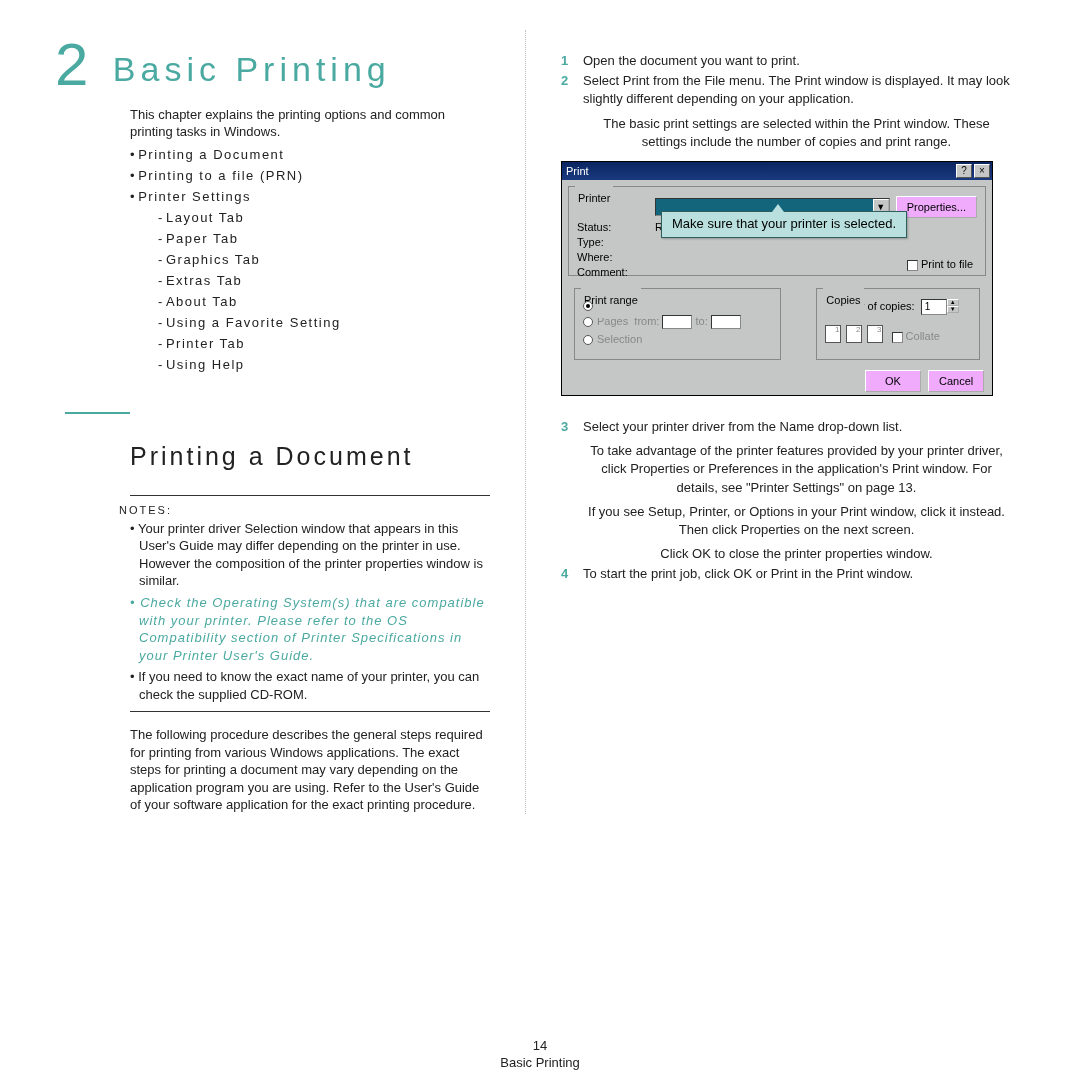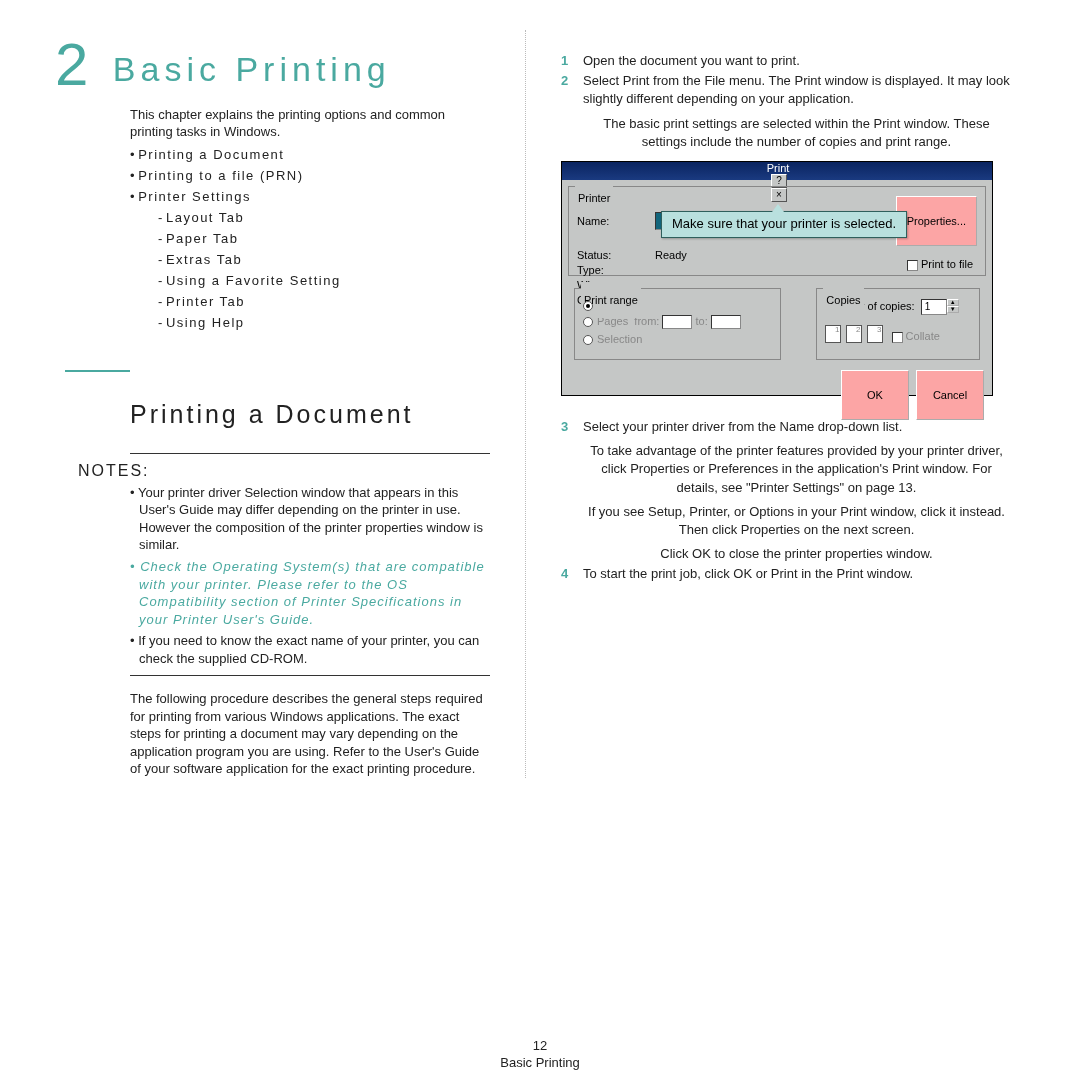"Print" .titlebar { flex-direction: column -> none }
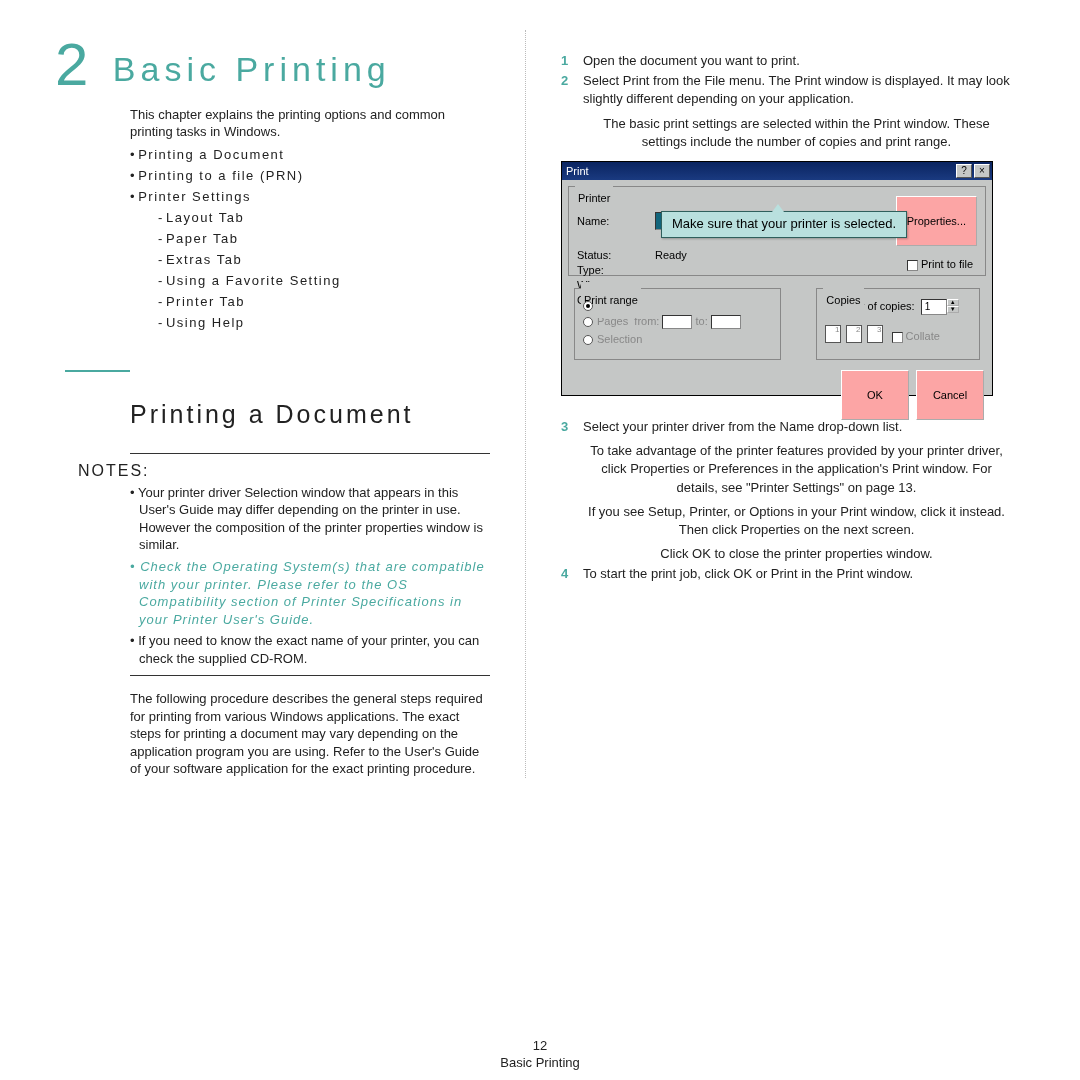"Properties..." .btn { background: #fca5a5 -> #f0abfc; padding: 18px 10px -> 4px 10px }
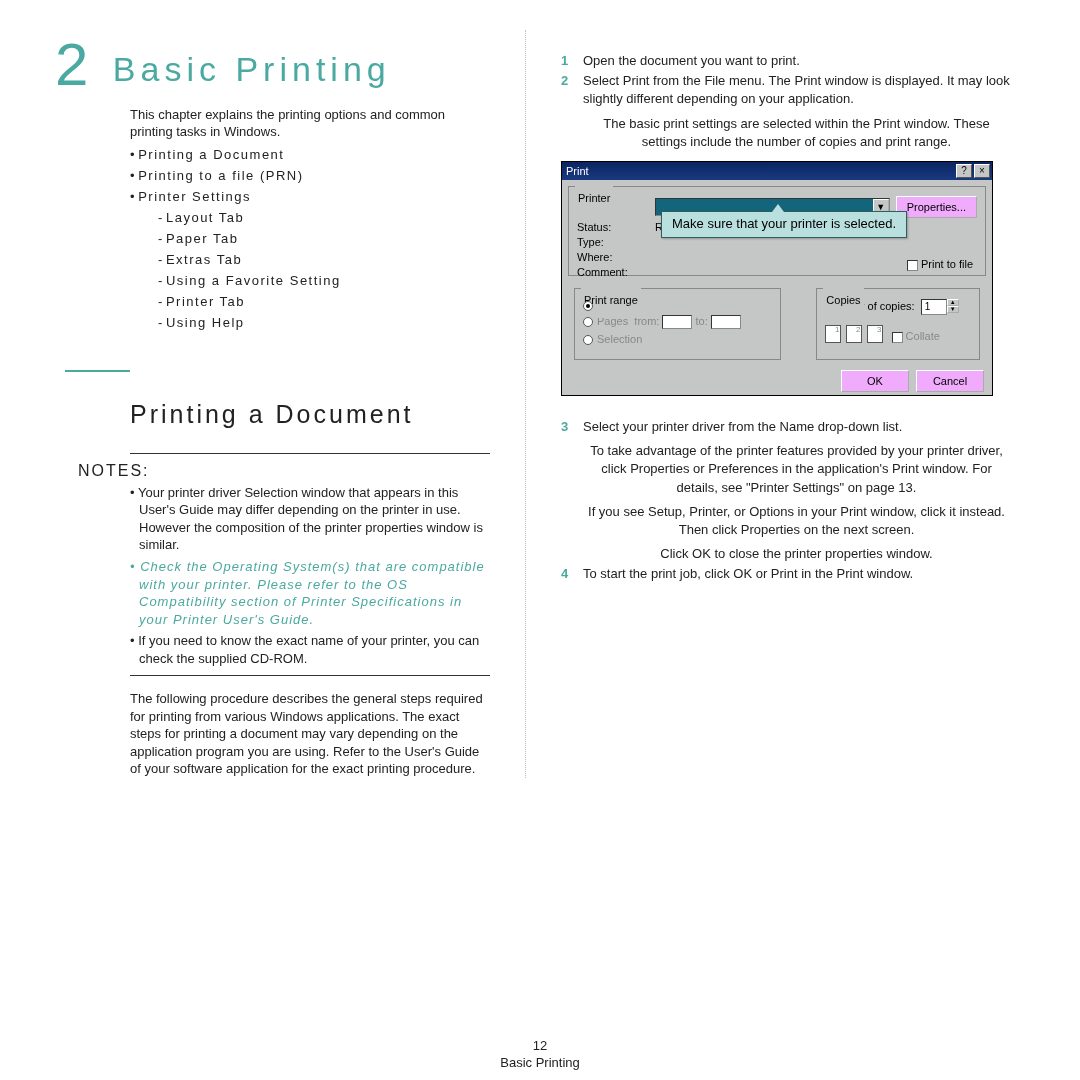"Graphics Tab" li.sub { html: none -> <li>Graphics Tab</li> }
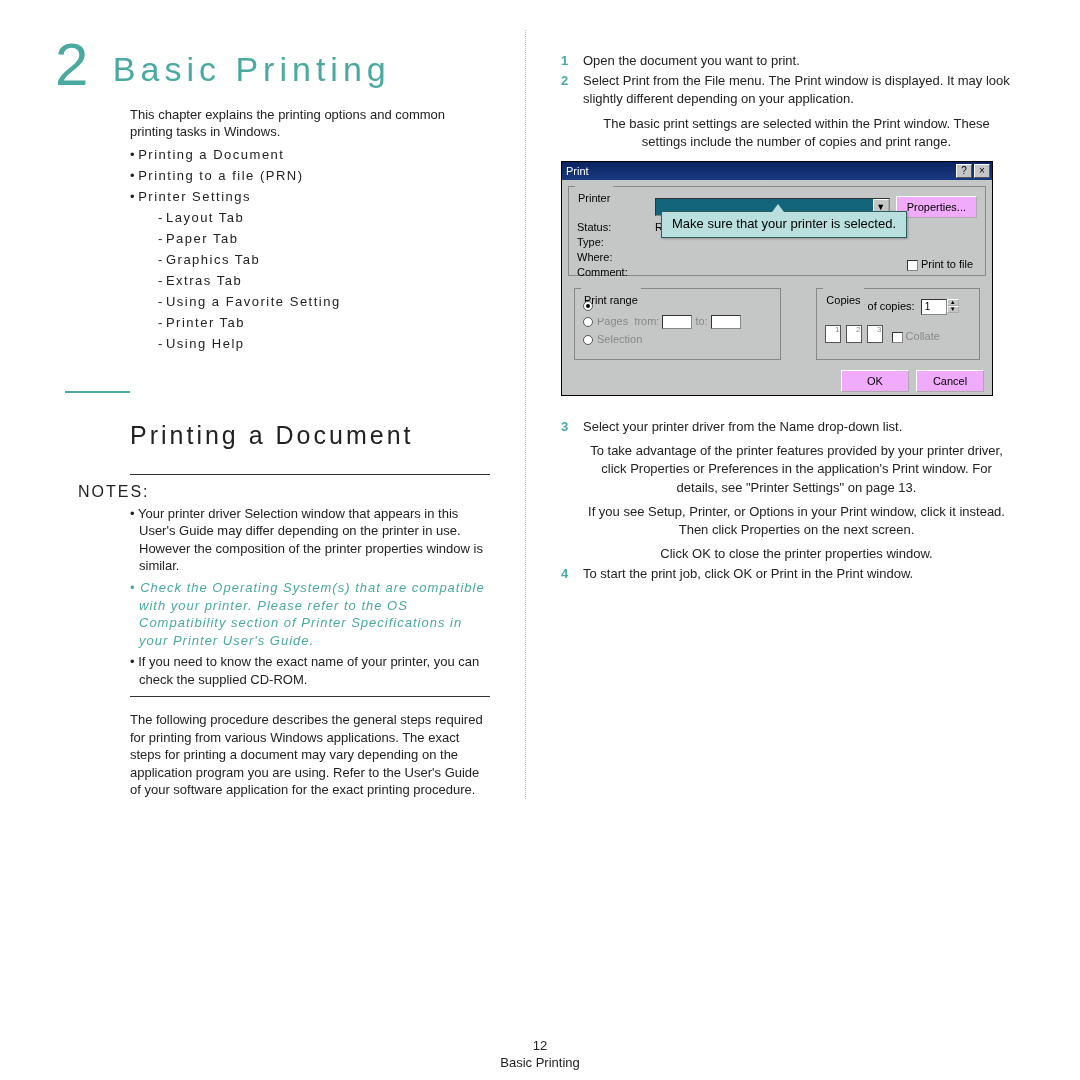"About Tab" li.sub { html: none -> <li>About Tab</li> }
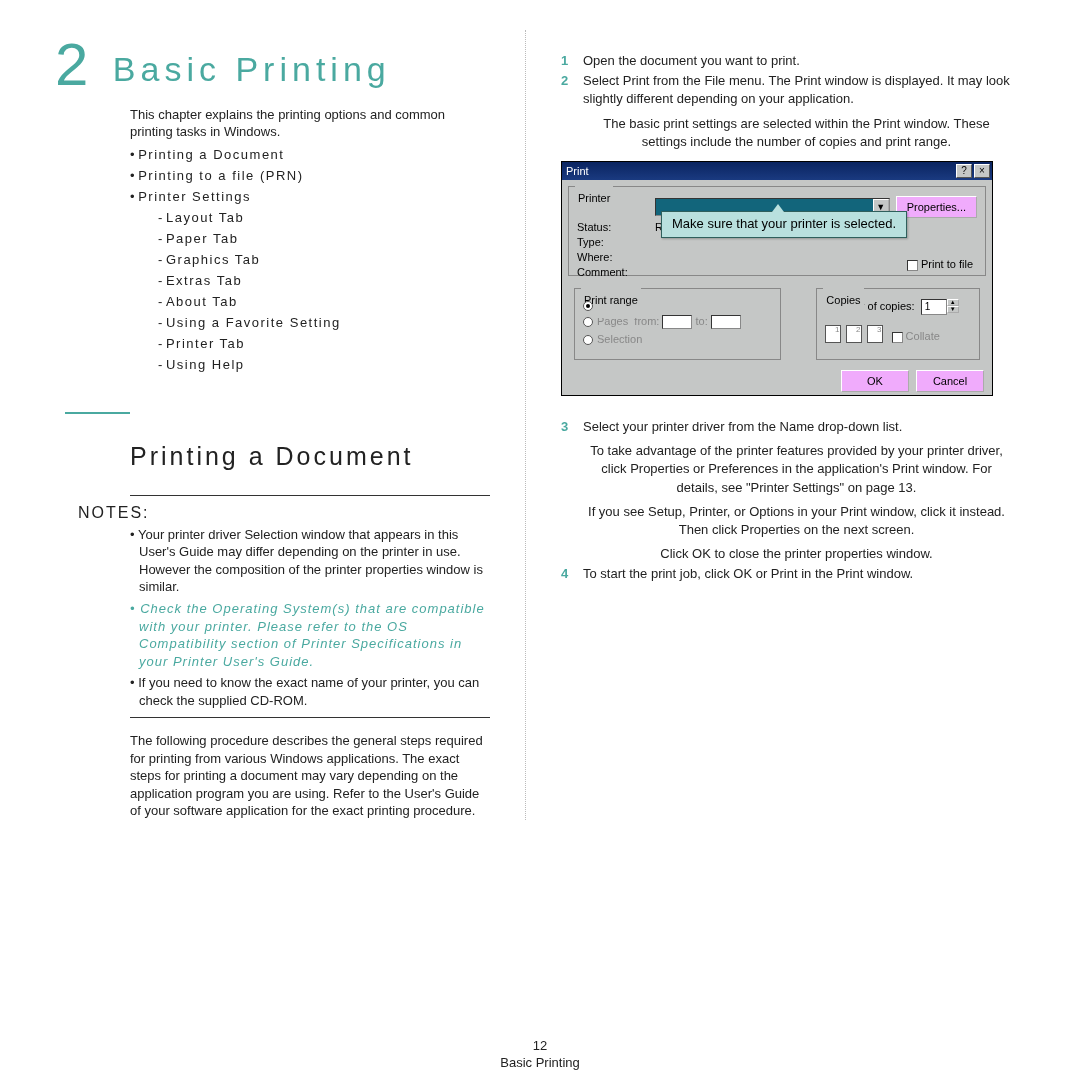"OK" .dlg-btns .btn { width: 68px -> 56px }
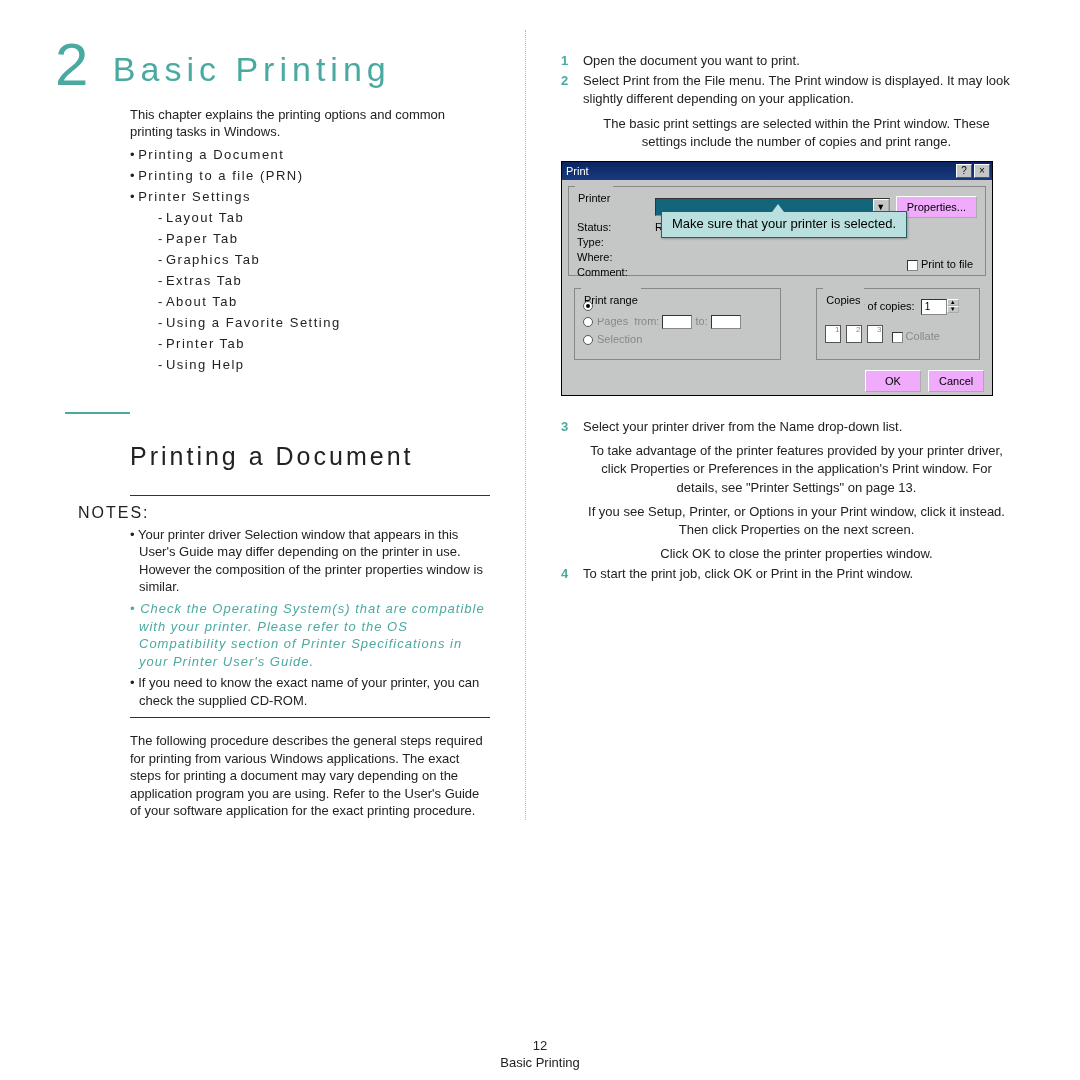"NOTES:" .notes-label { font-size: 16px -> 11px; margin-left: 48px -> 89px }
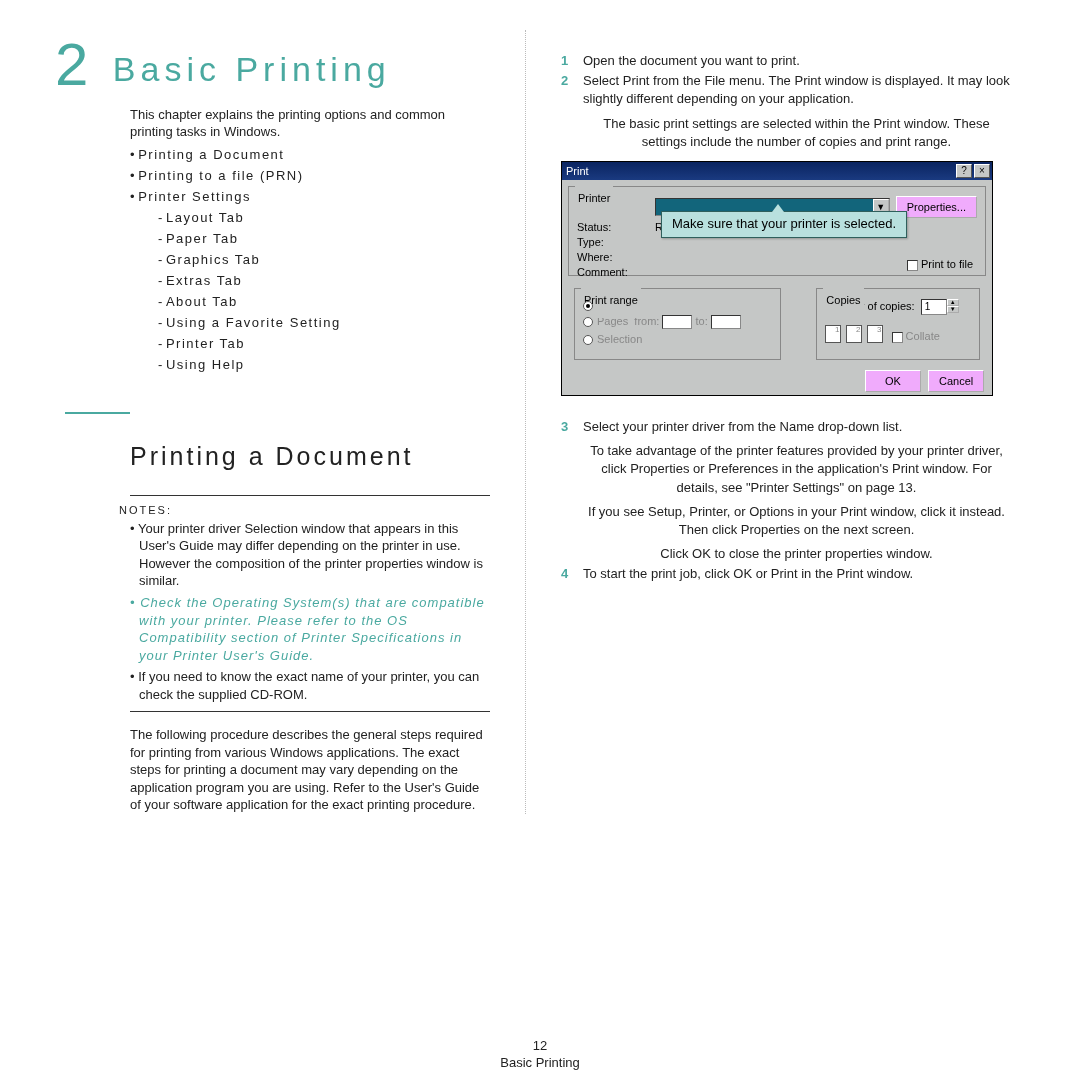"12" div.pg { text: 12 -> 14 }
